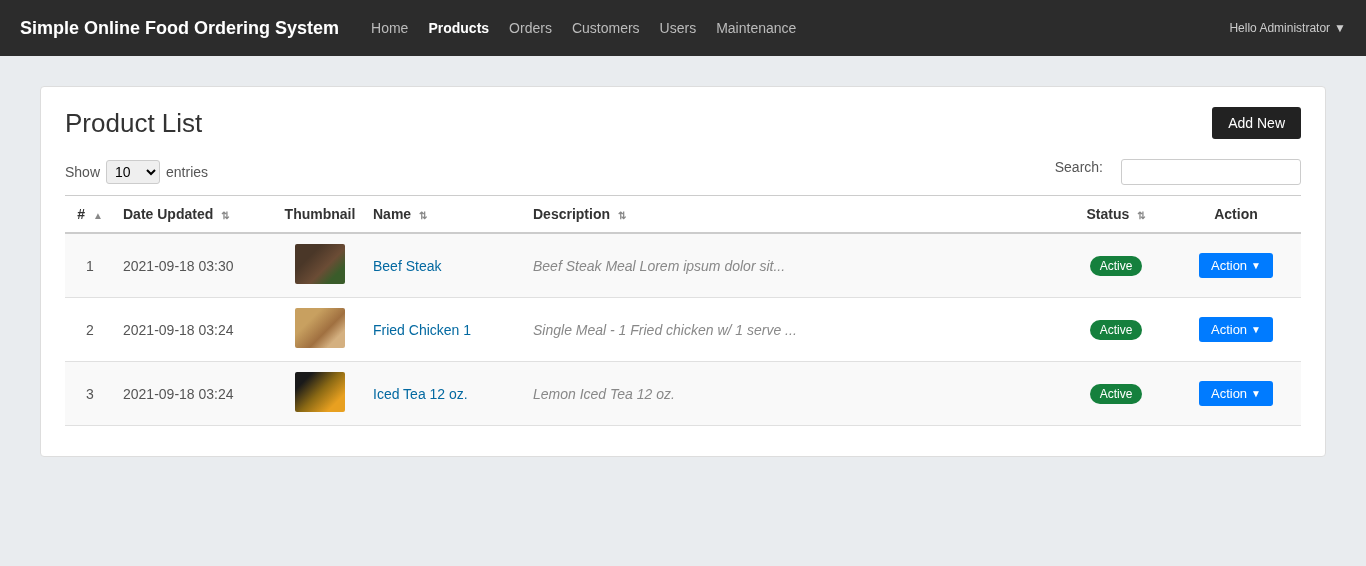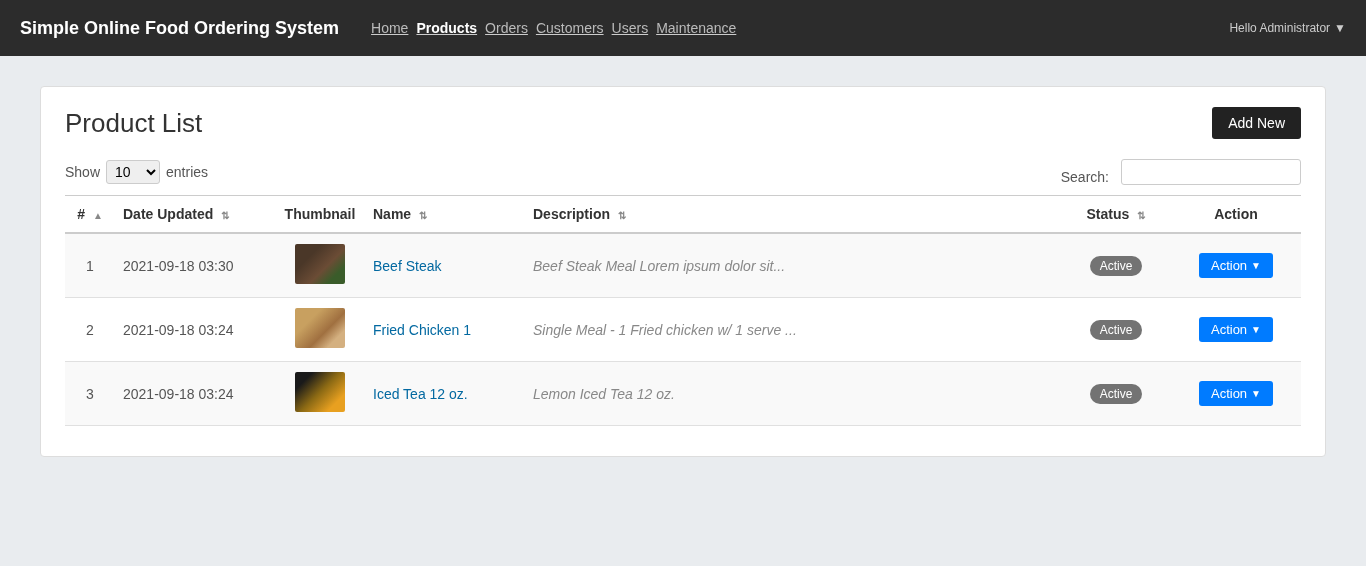"Home" .navbar-links { gap: 4px -> 16px; text-decoration: underline -> none }
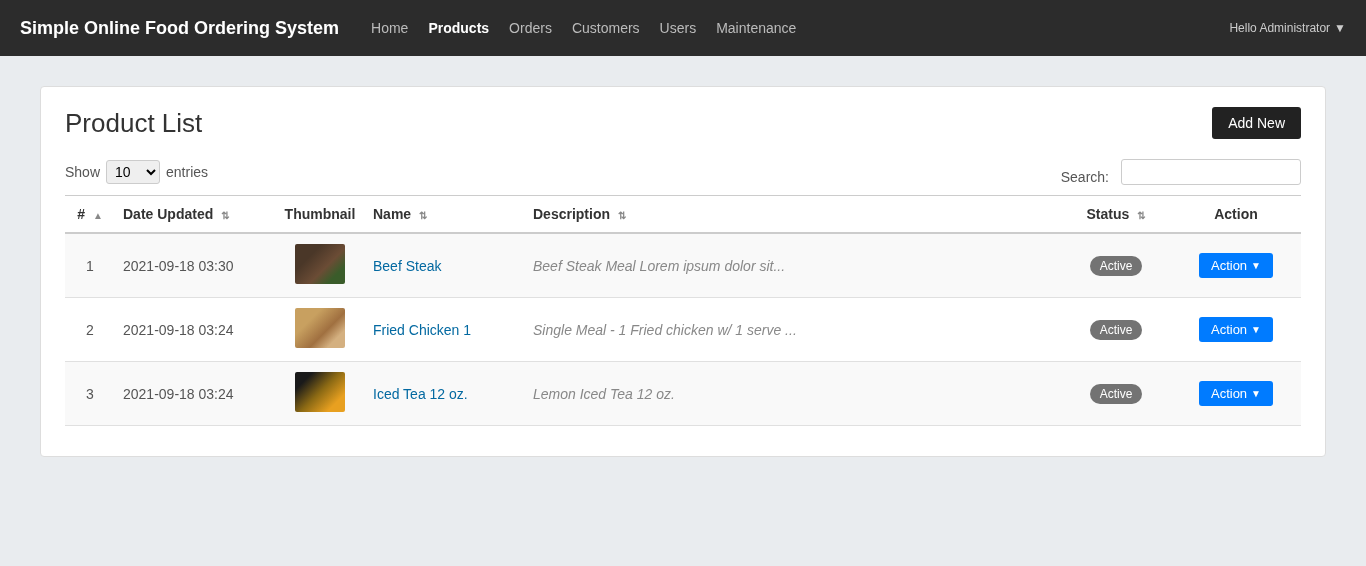"Search:" .search-box { align-items: flex-end -> flex-start; gap: 12px -> 18px }
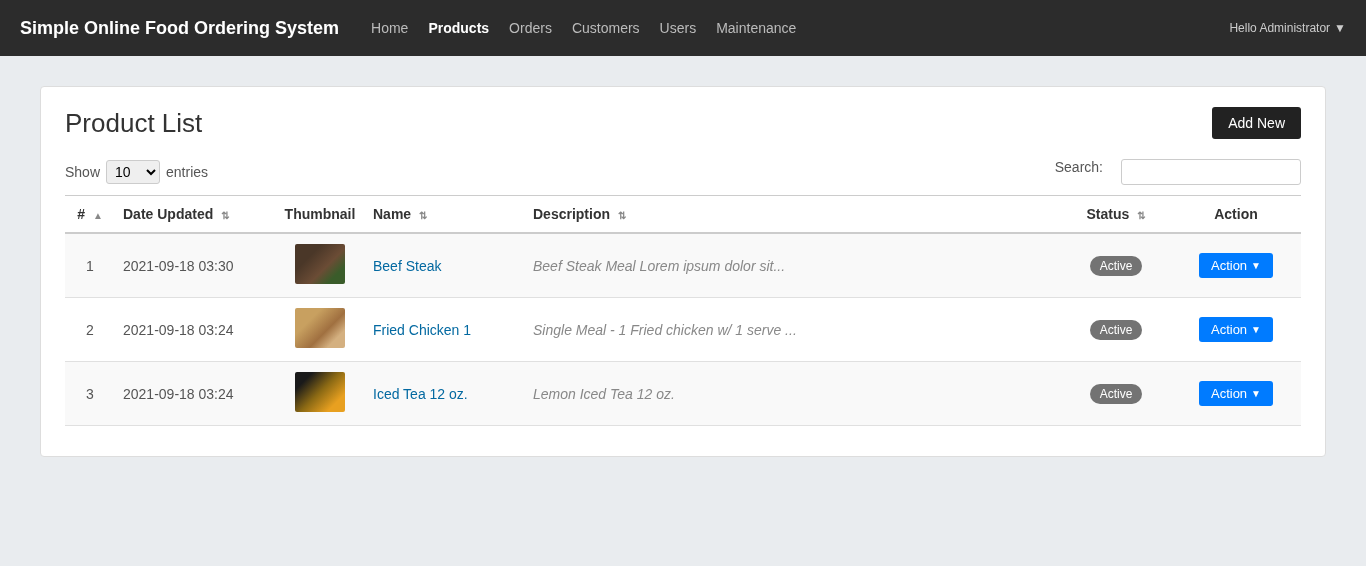"Active" .badge-active { background: #737373 -> #15803d }
